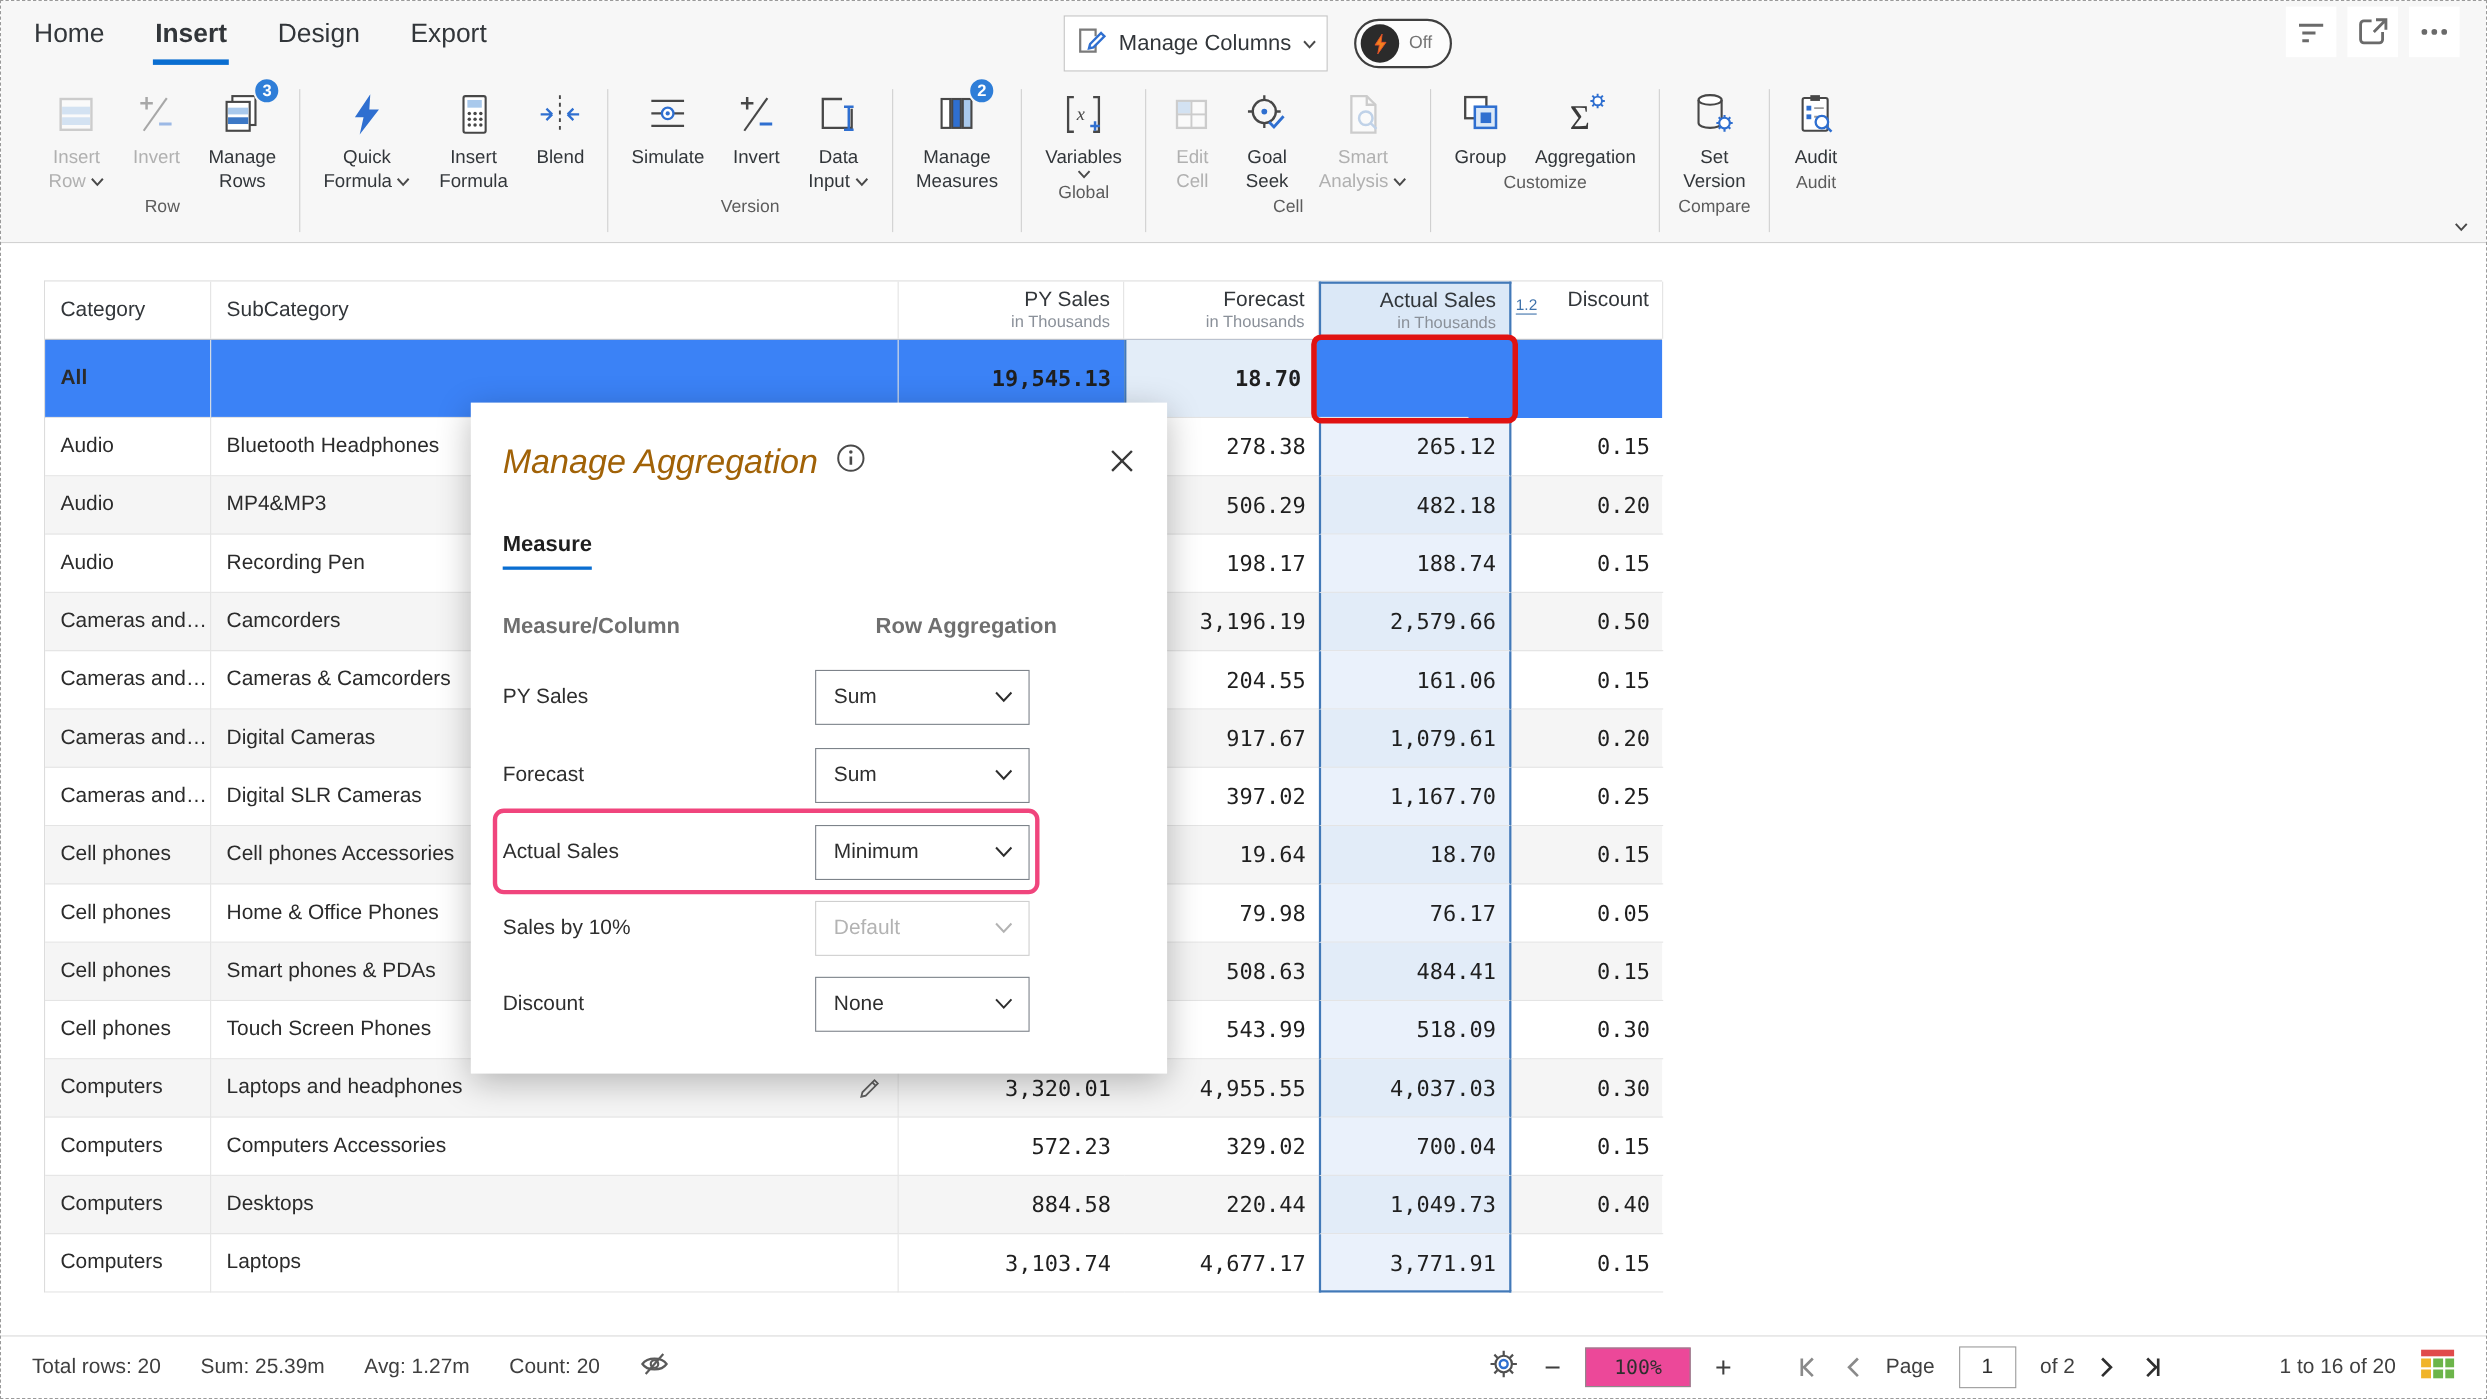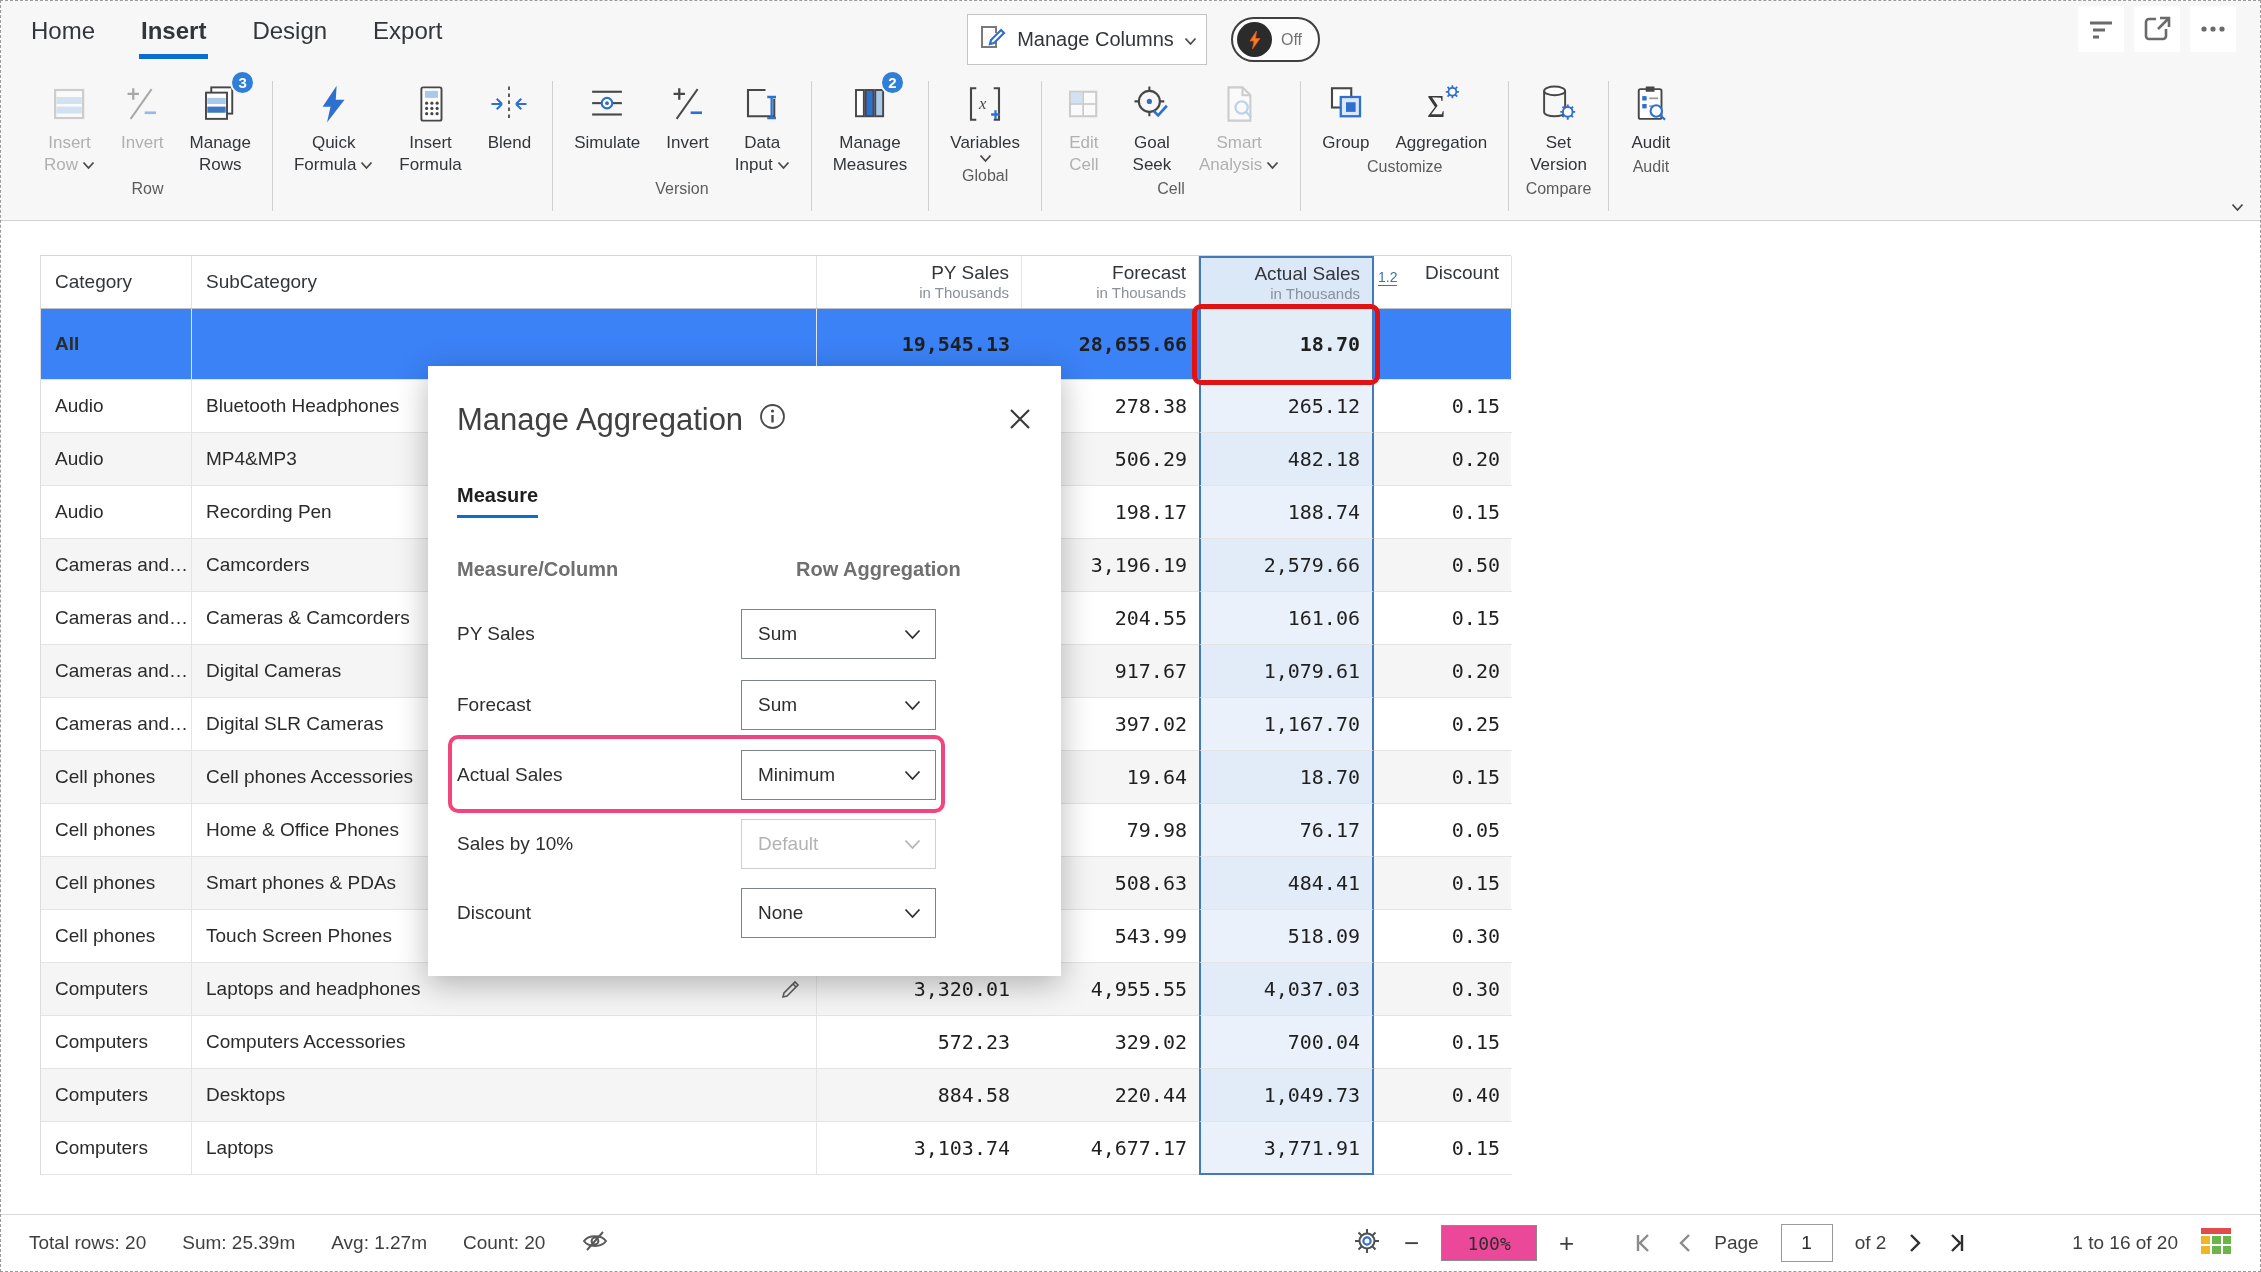"28,655.66" div.td { html: <div> <span>28,655.66</span> </div> -> none }
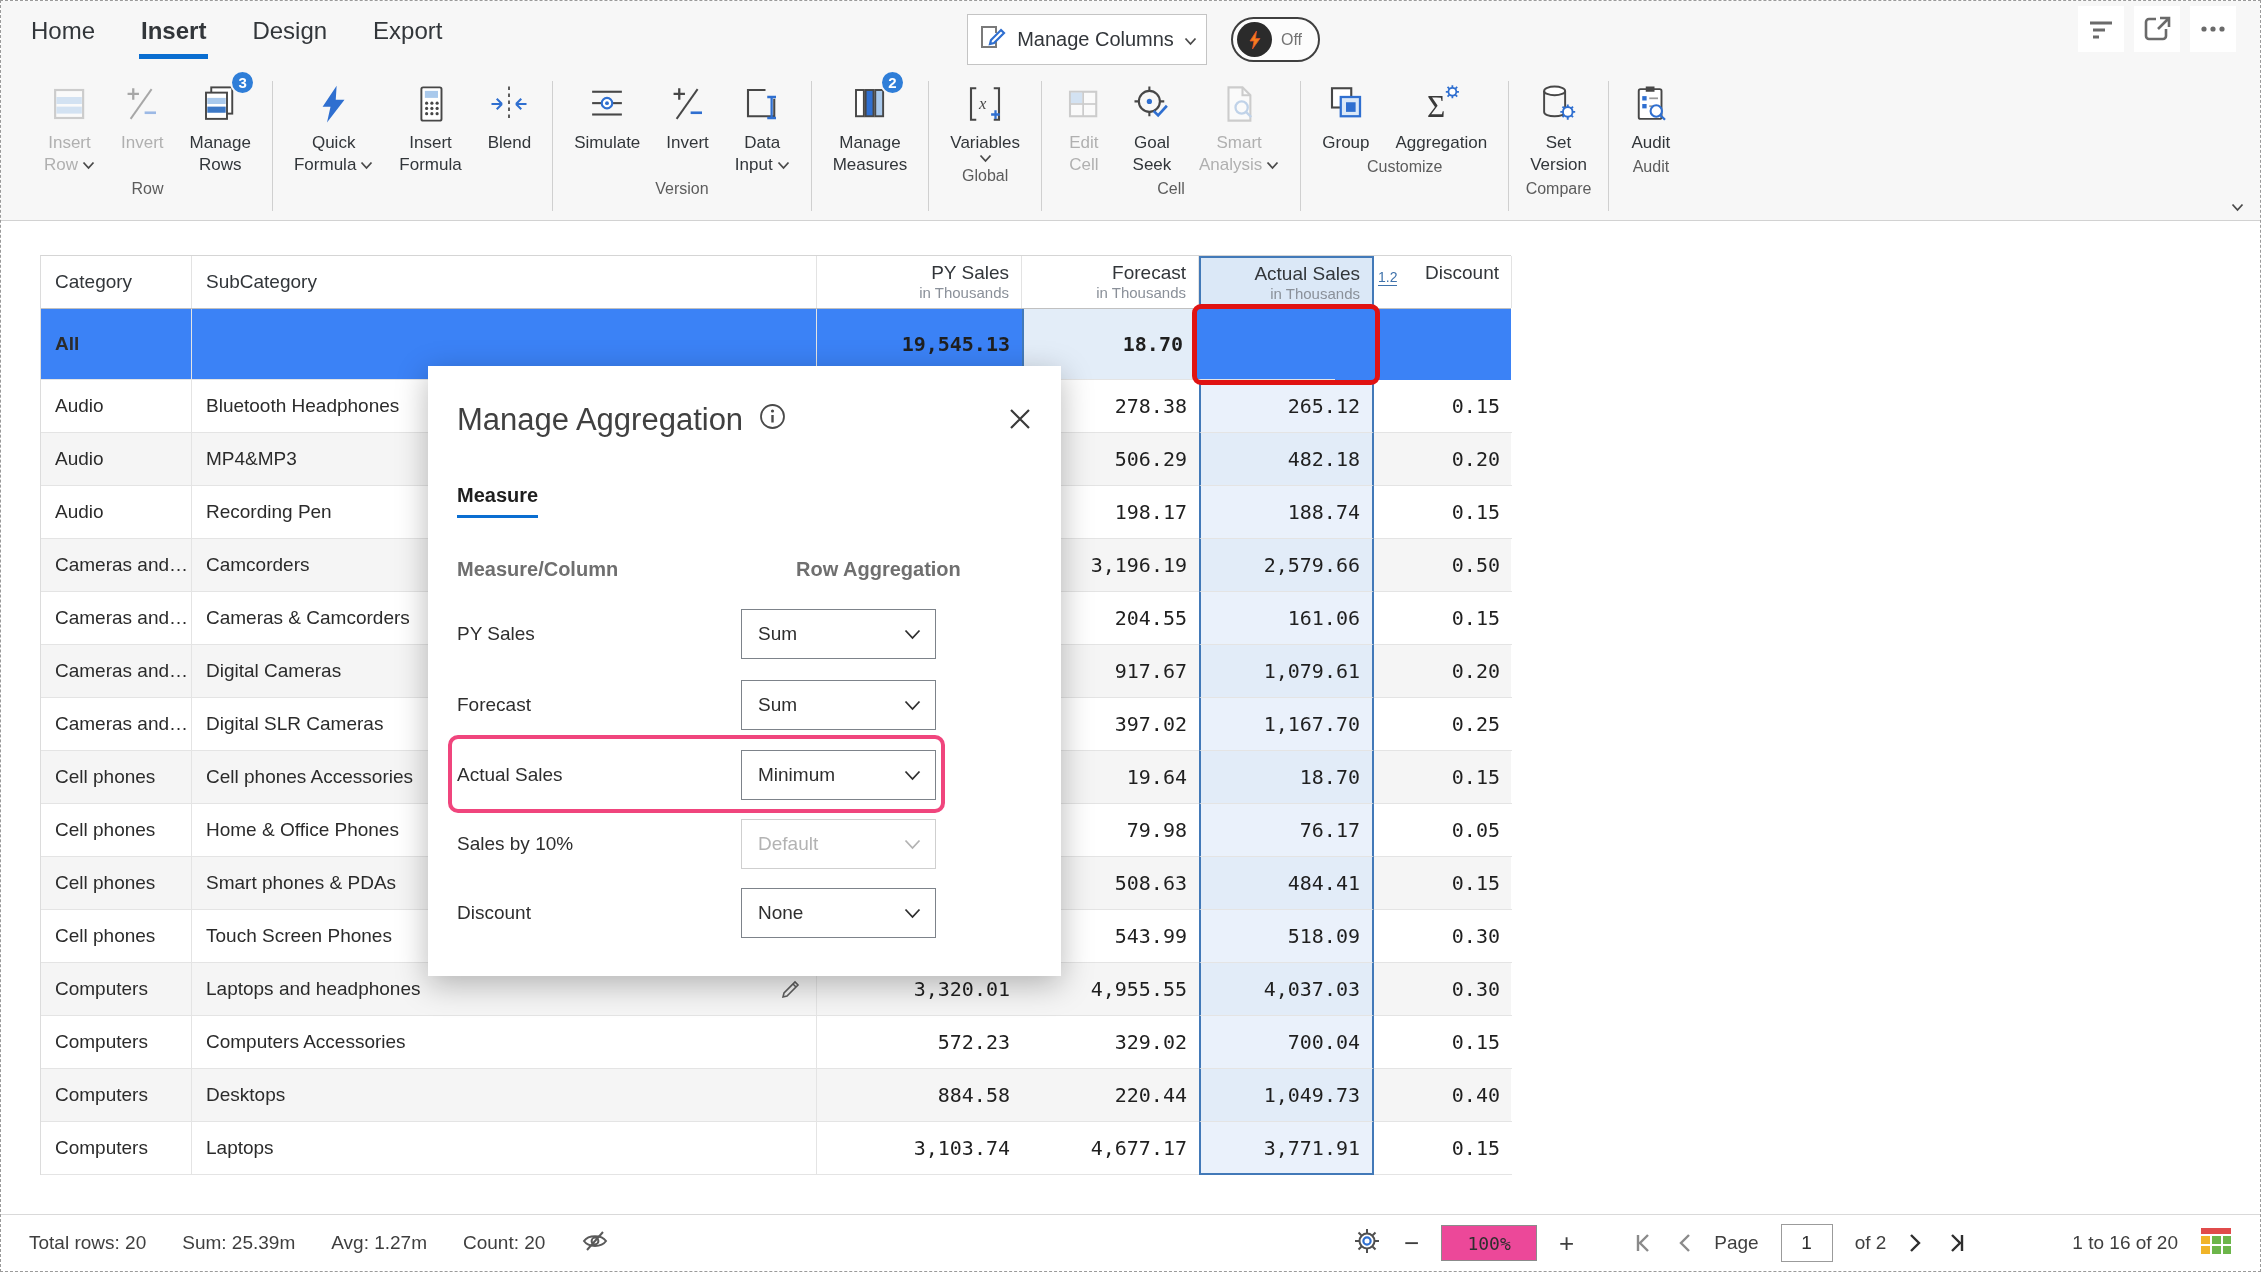"Manage Aggregation" .dlg-title { color: #404040 -> #a16207; font-style: none -> italic }
